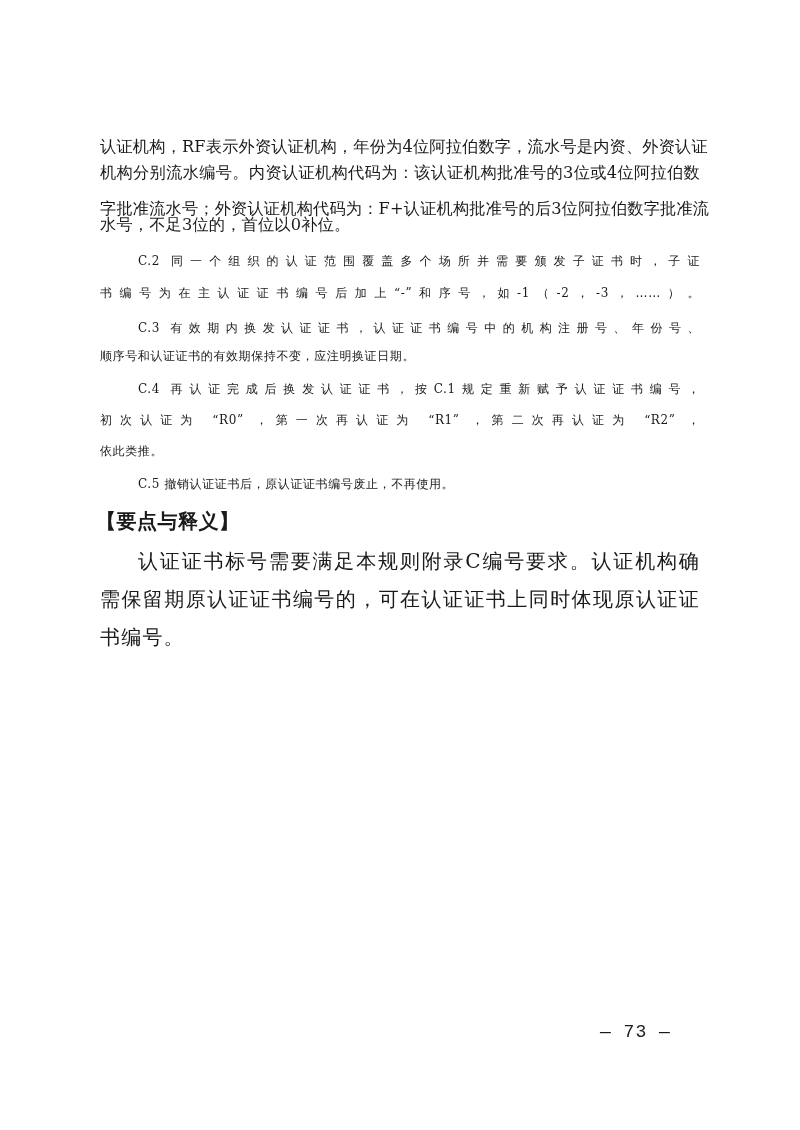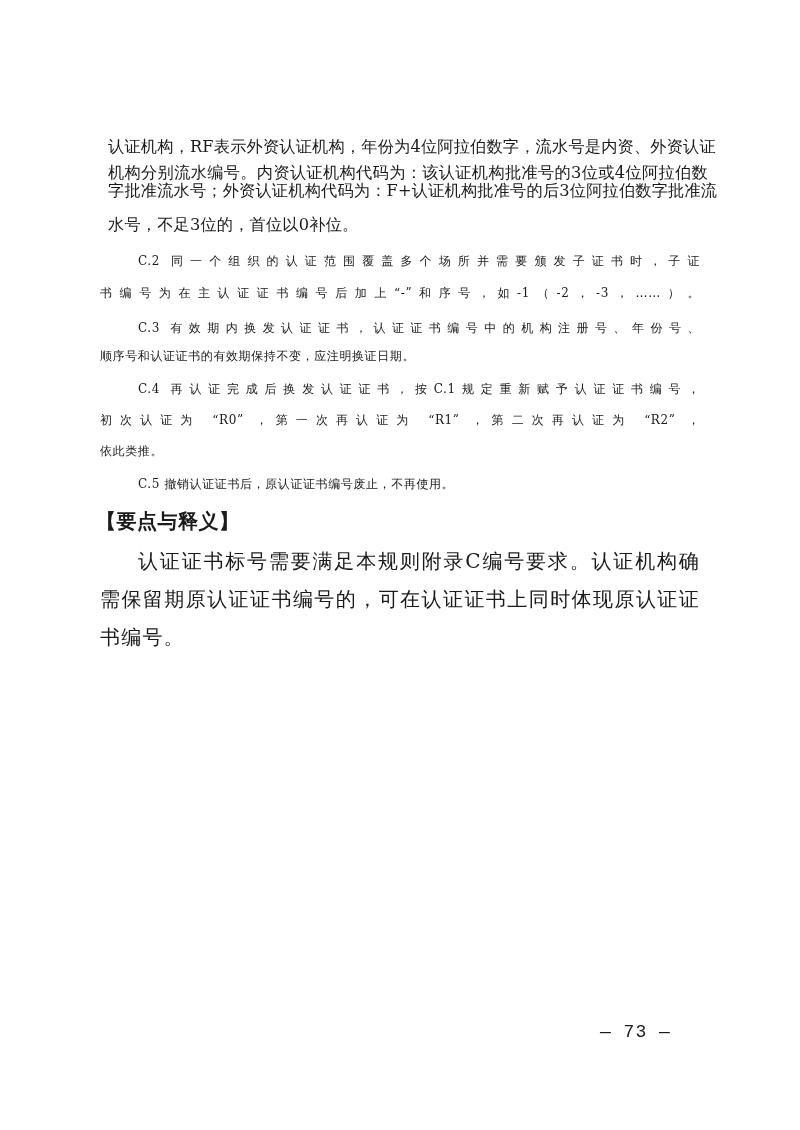"认证机构，RF表示外资认证机构，年份为4位阿拉伯数字，流水号是内资、外资认证" .small { margin-left: 8px -> none }
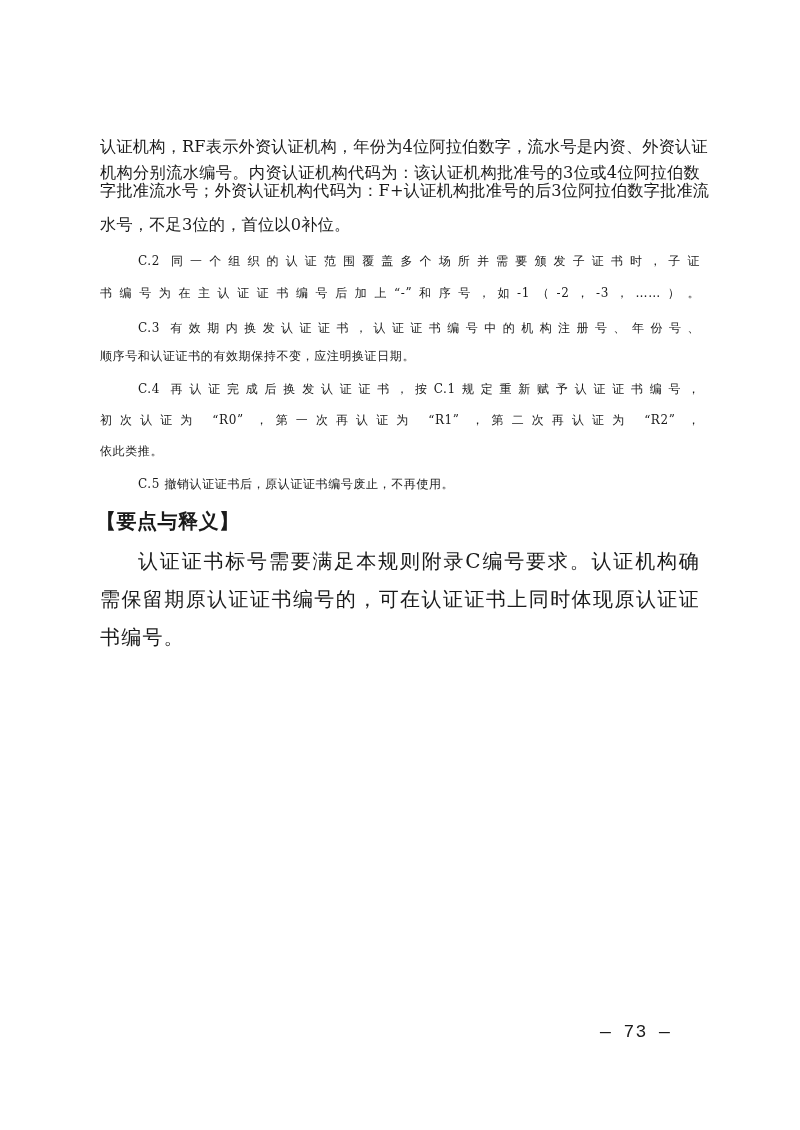"字批准流水号；外资认证机构代码为：F+认证机构批准号的后3位阿拉伯数字批准流" div.line { top: 180px -> 198px }
